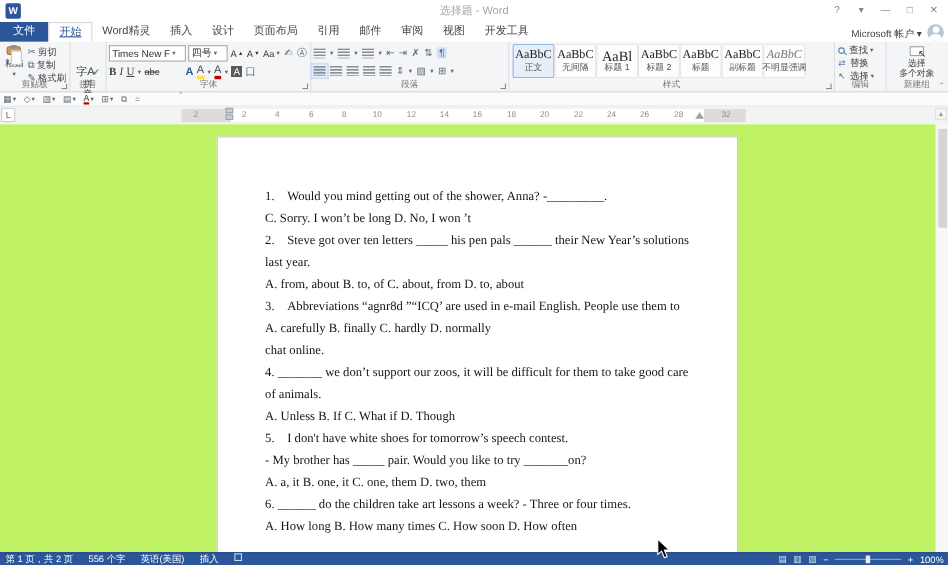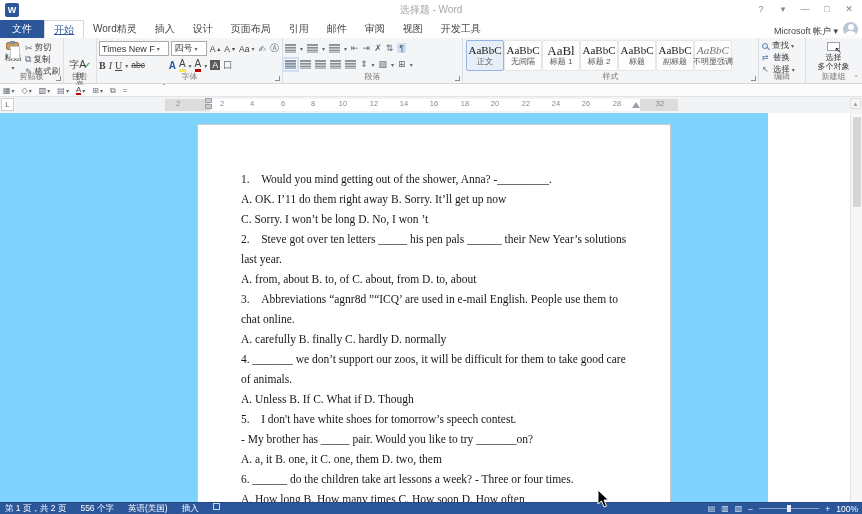"1. Would you mind getting" .canvas { background: #7dd3fc -> #bef264; width: 768px -> 850px }
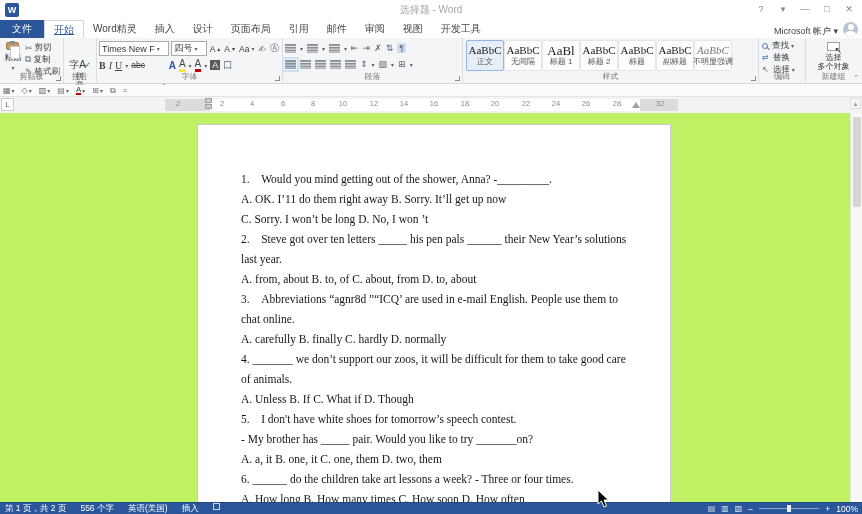"A. OK. I’11 do them" div.line { html: <div>A. OK. I’11 do them right away B. Sorry. It’ll get up now</div> -> none }
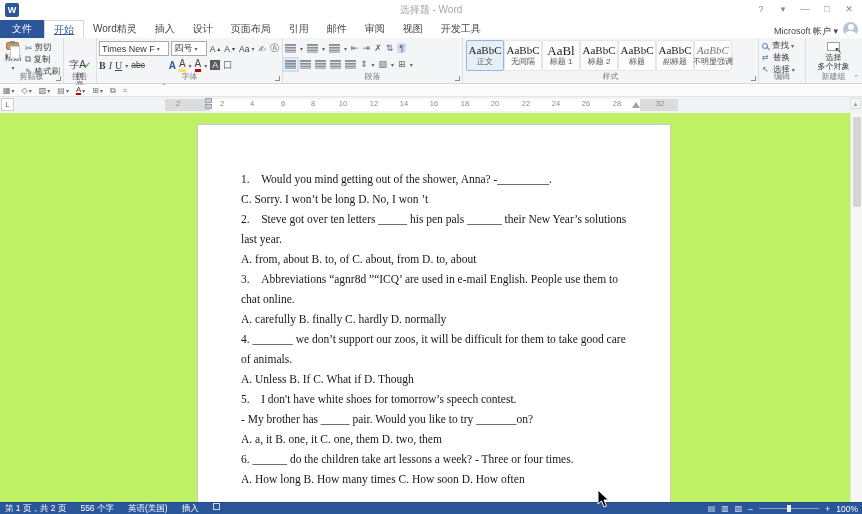"chat online." div.line { order: before "A. carefully B. finally C." -> after "A. carefully B. finally C." }
